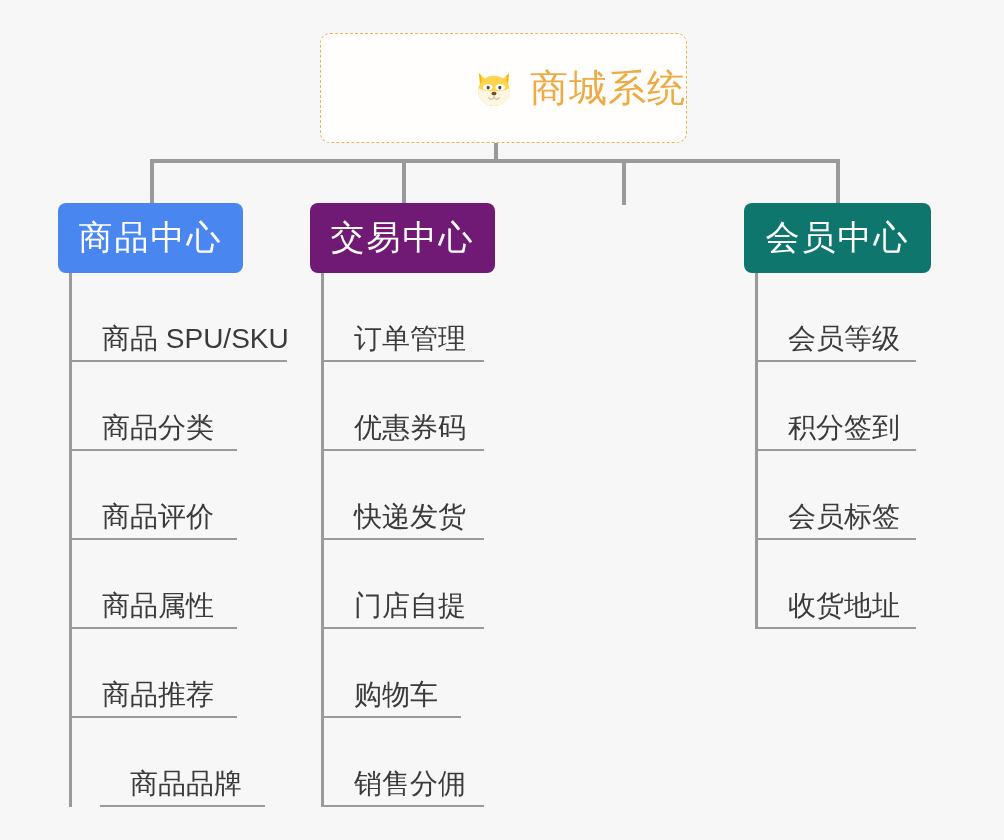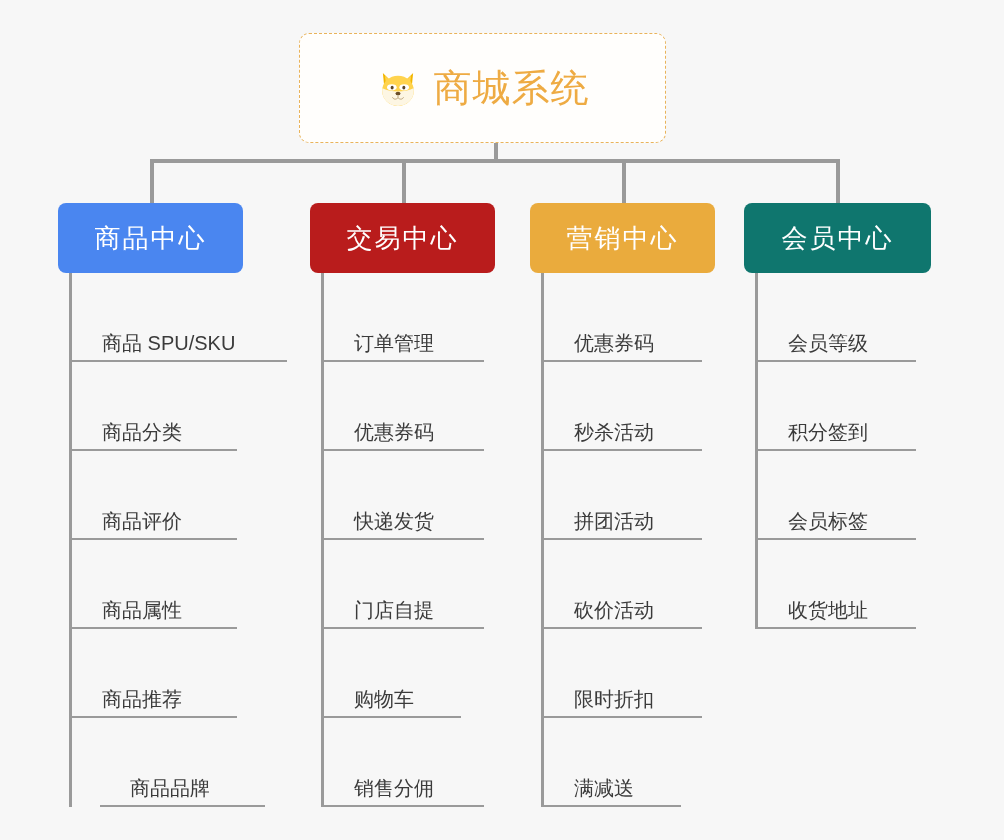"商城系统" .root-node { justify-content: center -> flex-end; left: 299px -> 320px }
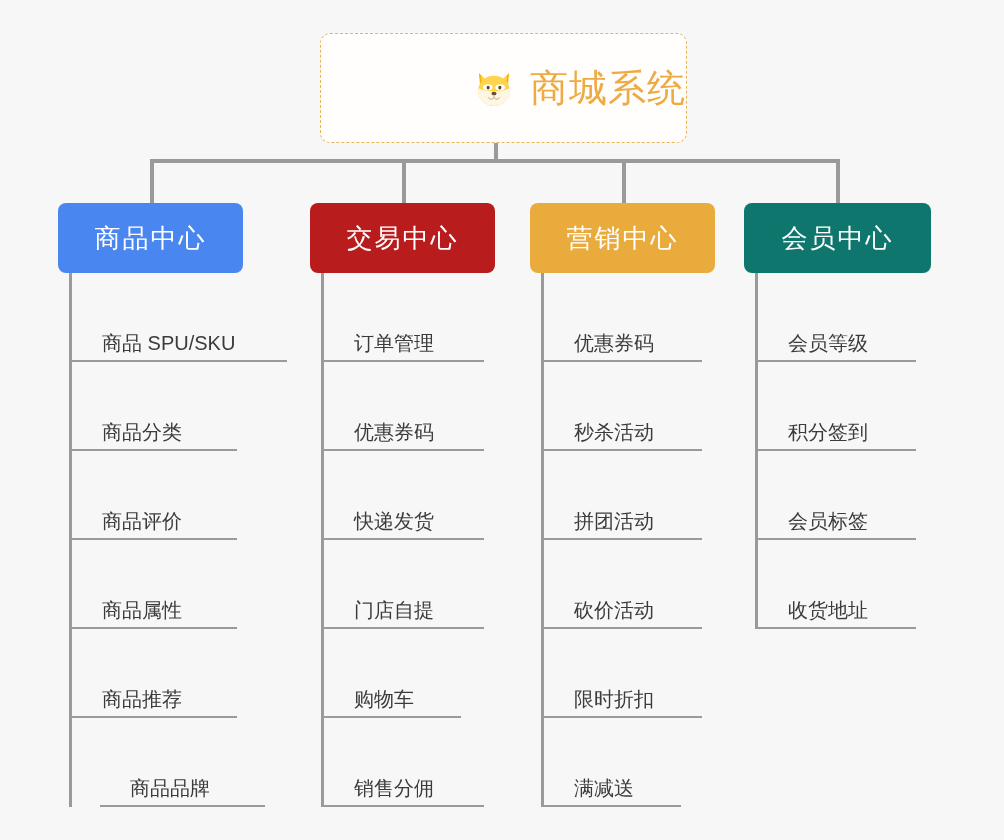"商品中心" .cat-box { font-size: 26px -> 34px }
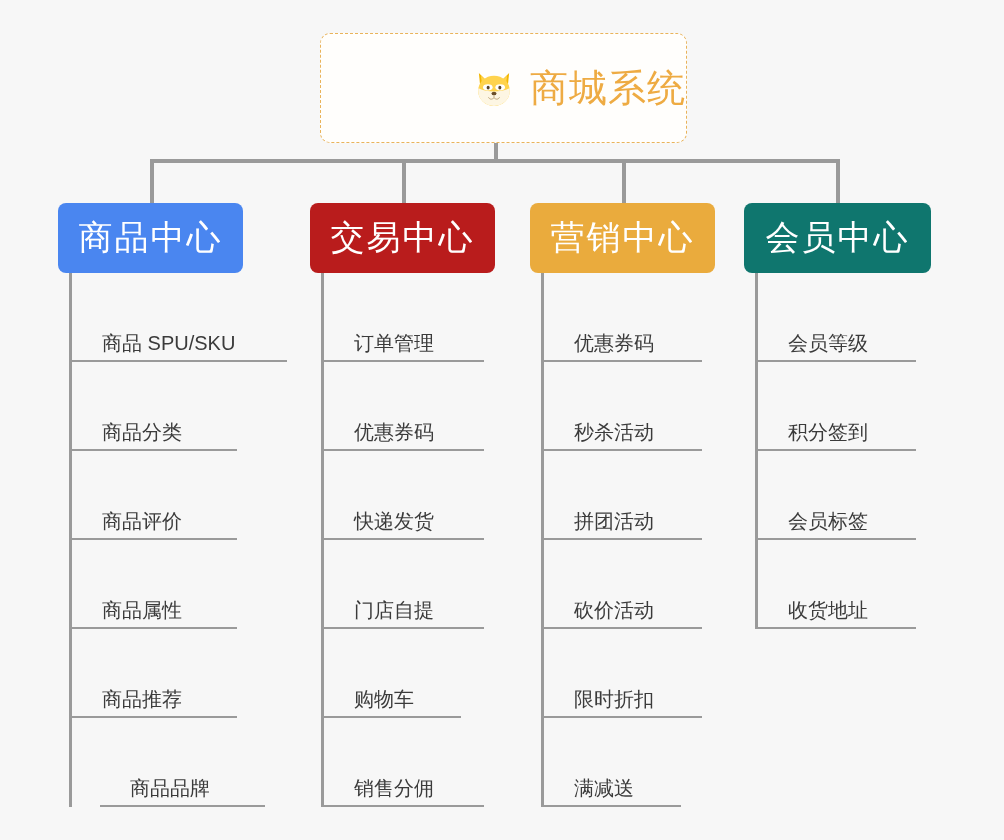"交易中心" div.cat-box { background: #b91c1c -> #701a75 }
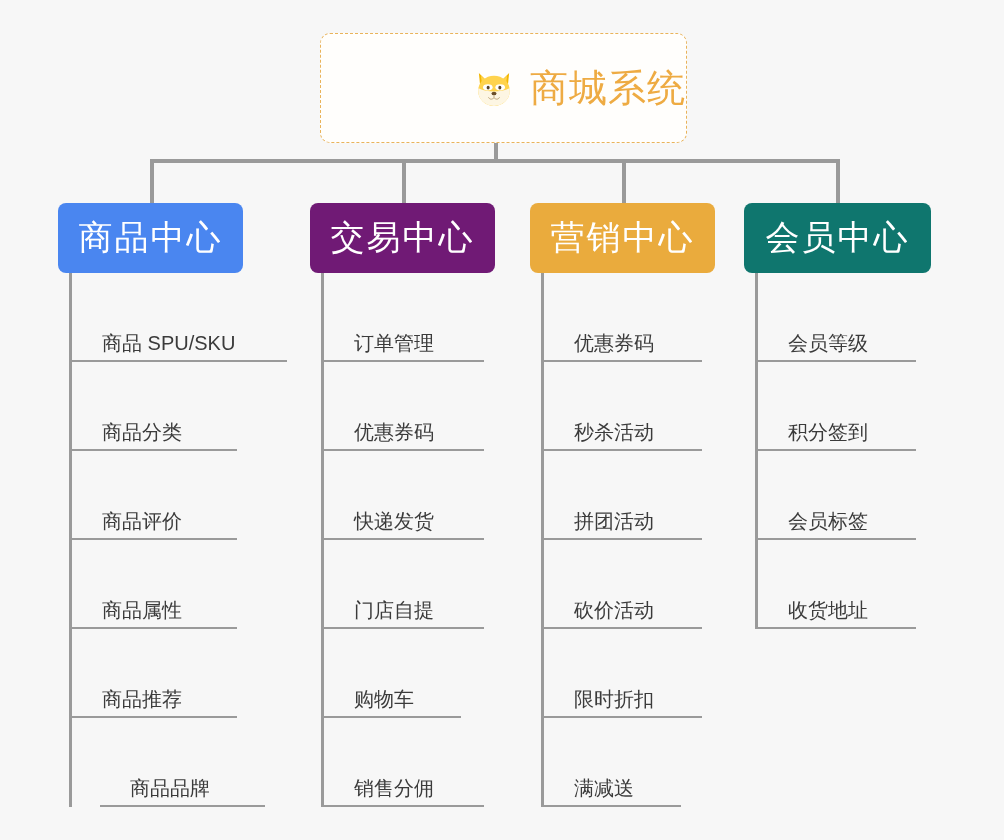"营销中心" div.column { html: <div> <div> <span>营销中心</span> </div> <div> <div> <span>优惠券码</span> </div> <div> <span>秒杀活动</span> </div> <div> <span>拼团活动</span> </div> <div> <span>砍价活动</span> </div> <div> <span>限时折扣</span> </div> <div> <span>满减送</span> </div> </div> </div> -> none }
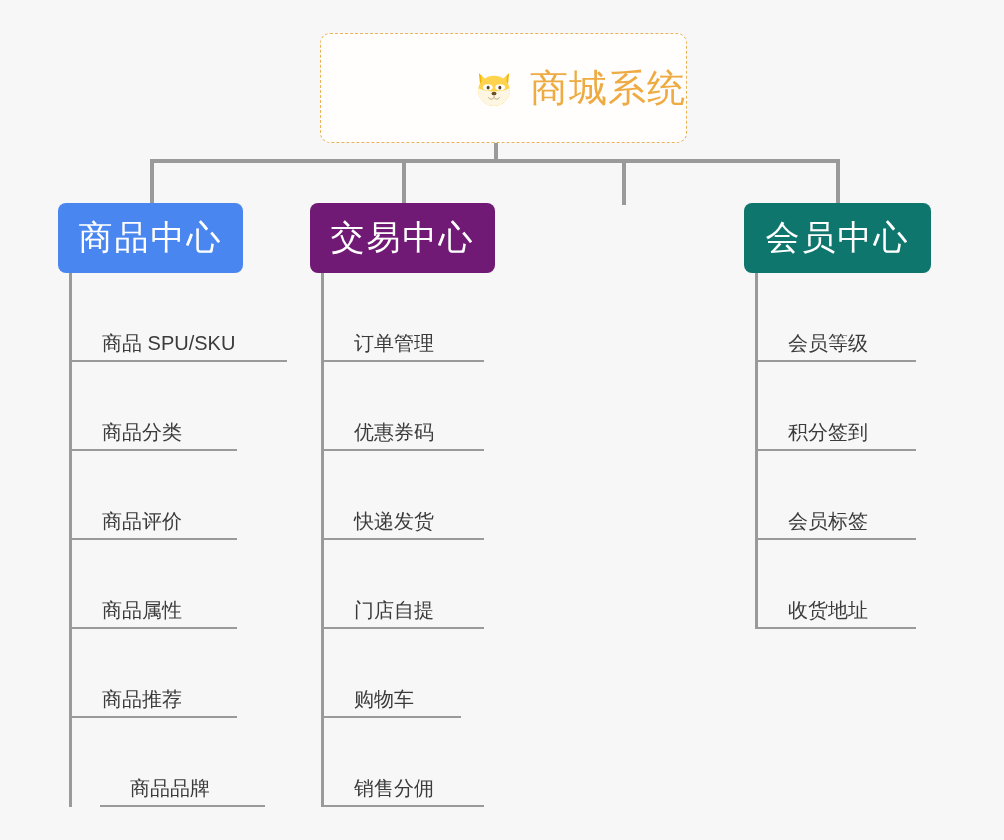"商品 SPU/SKU" .leaf-label { font-size: 20px -> 28px }
